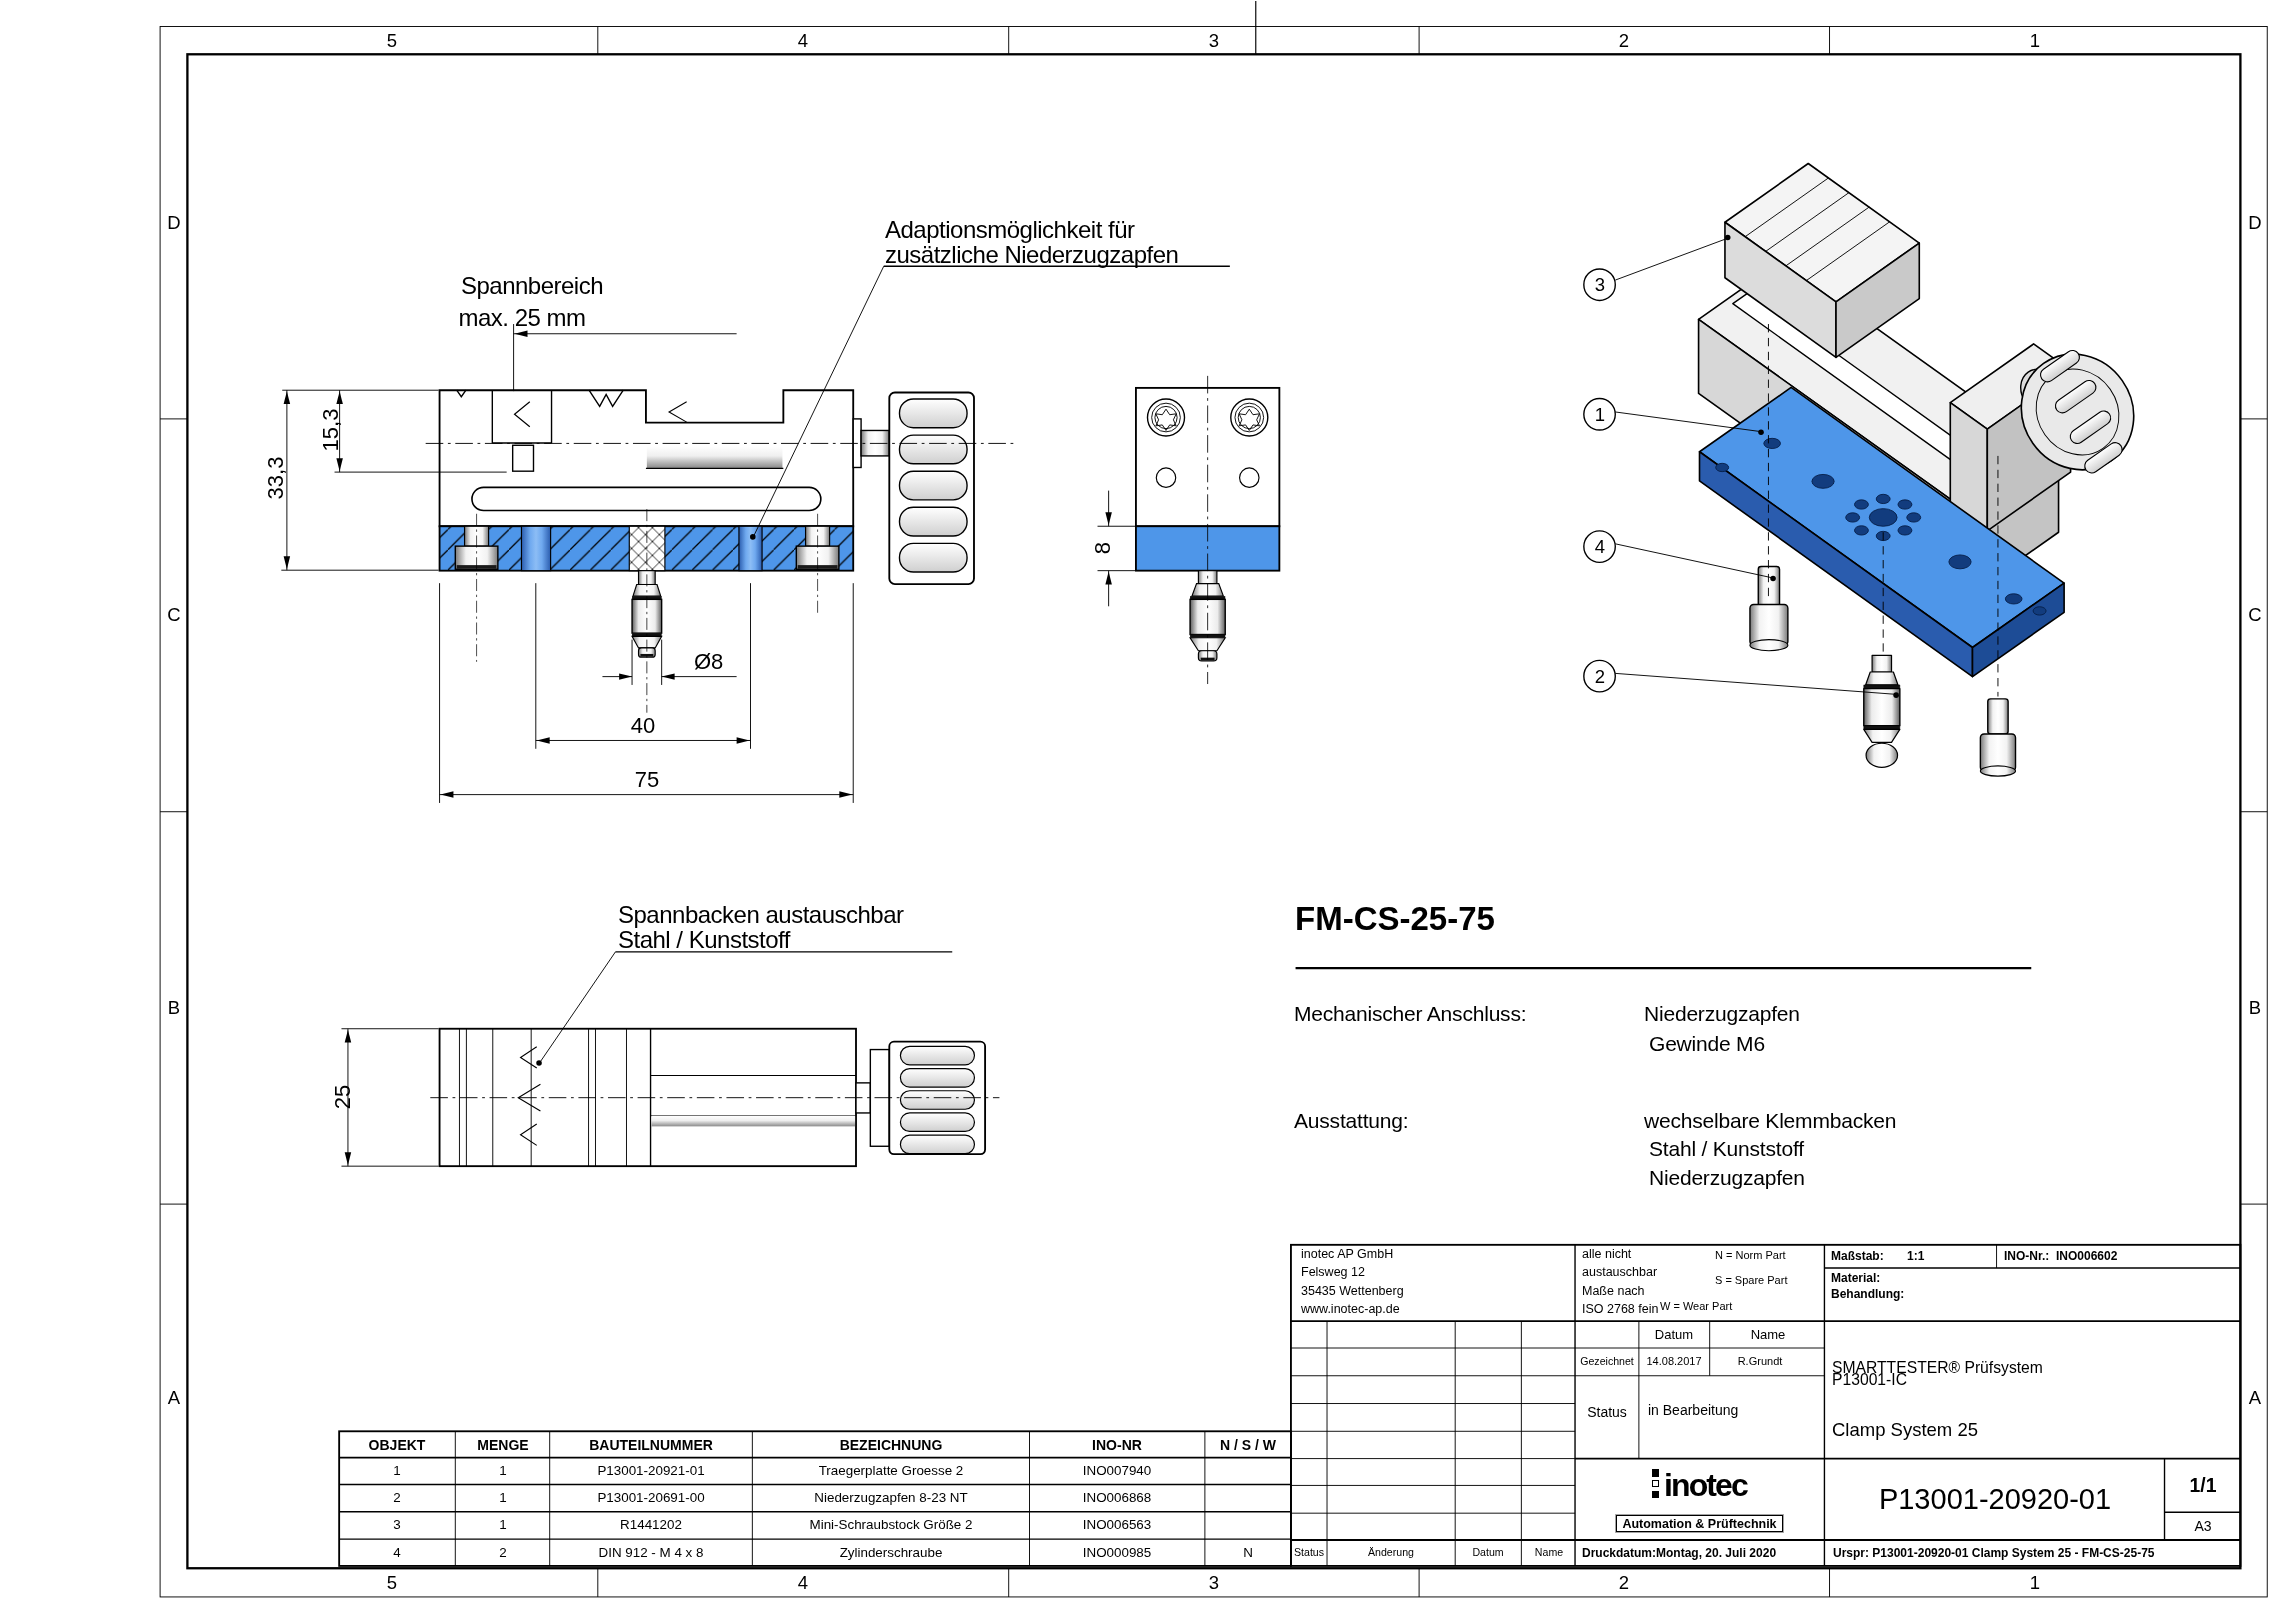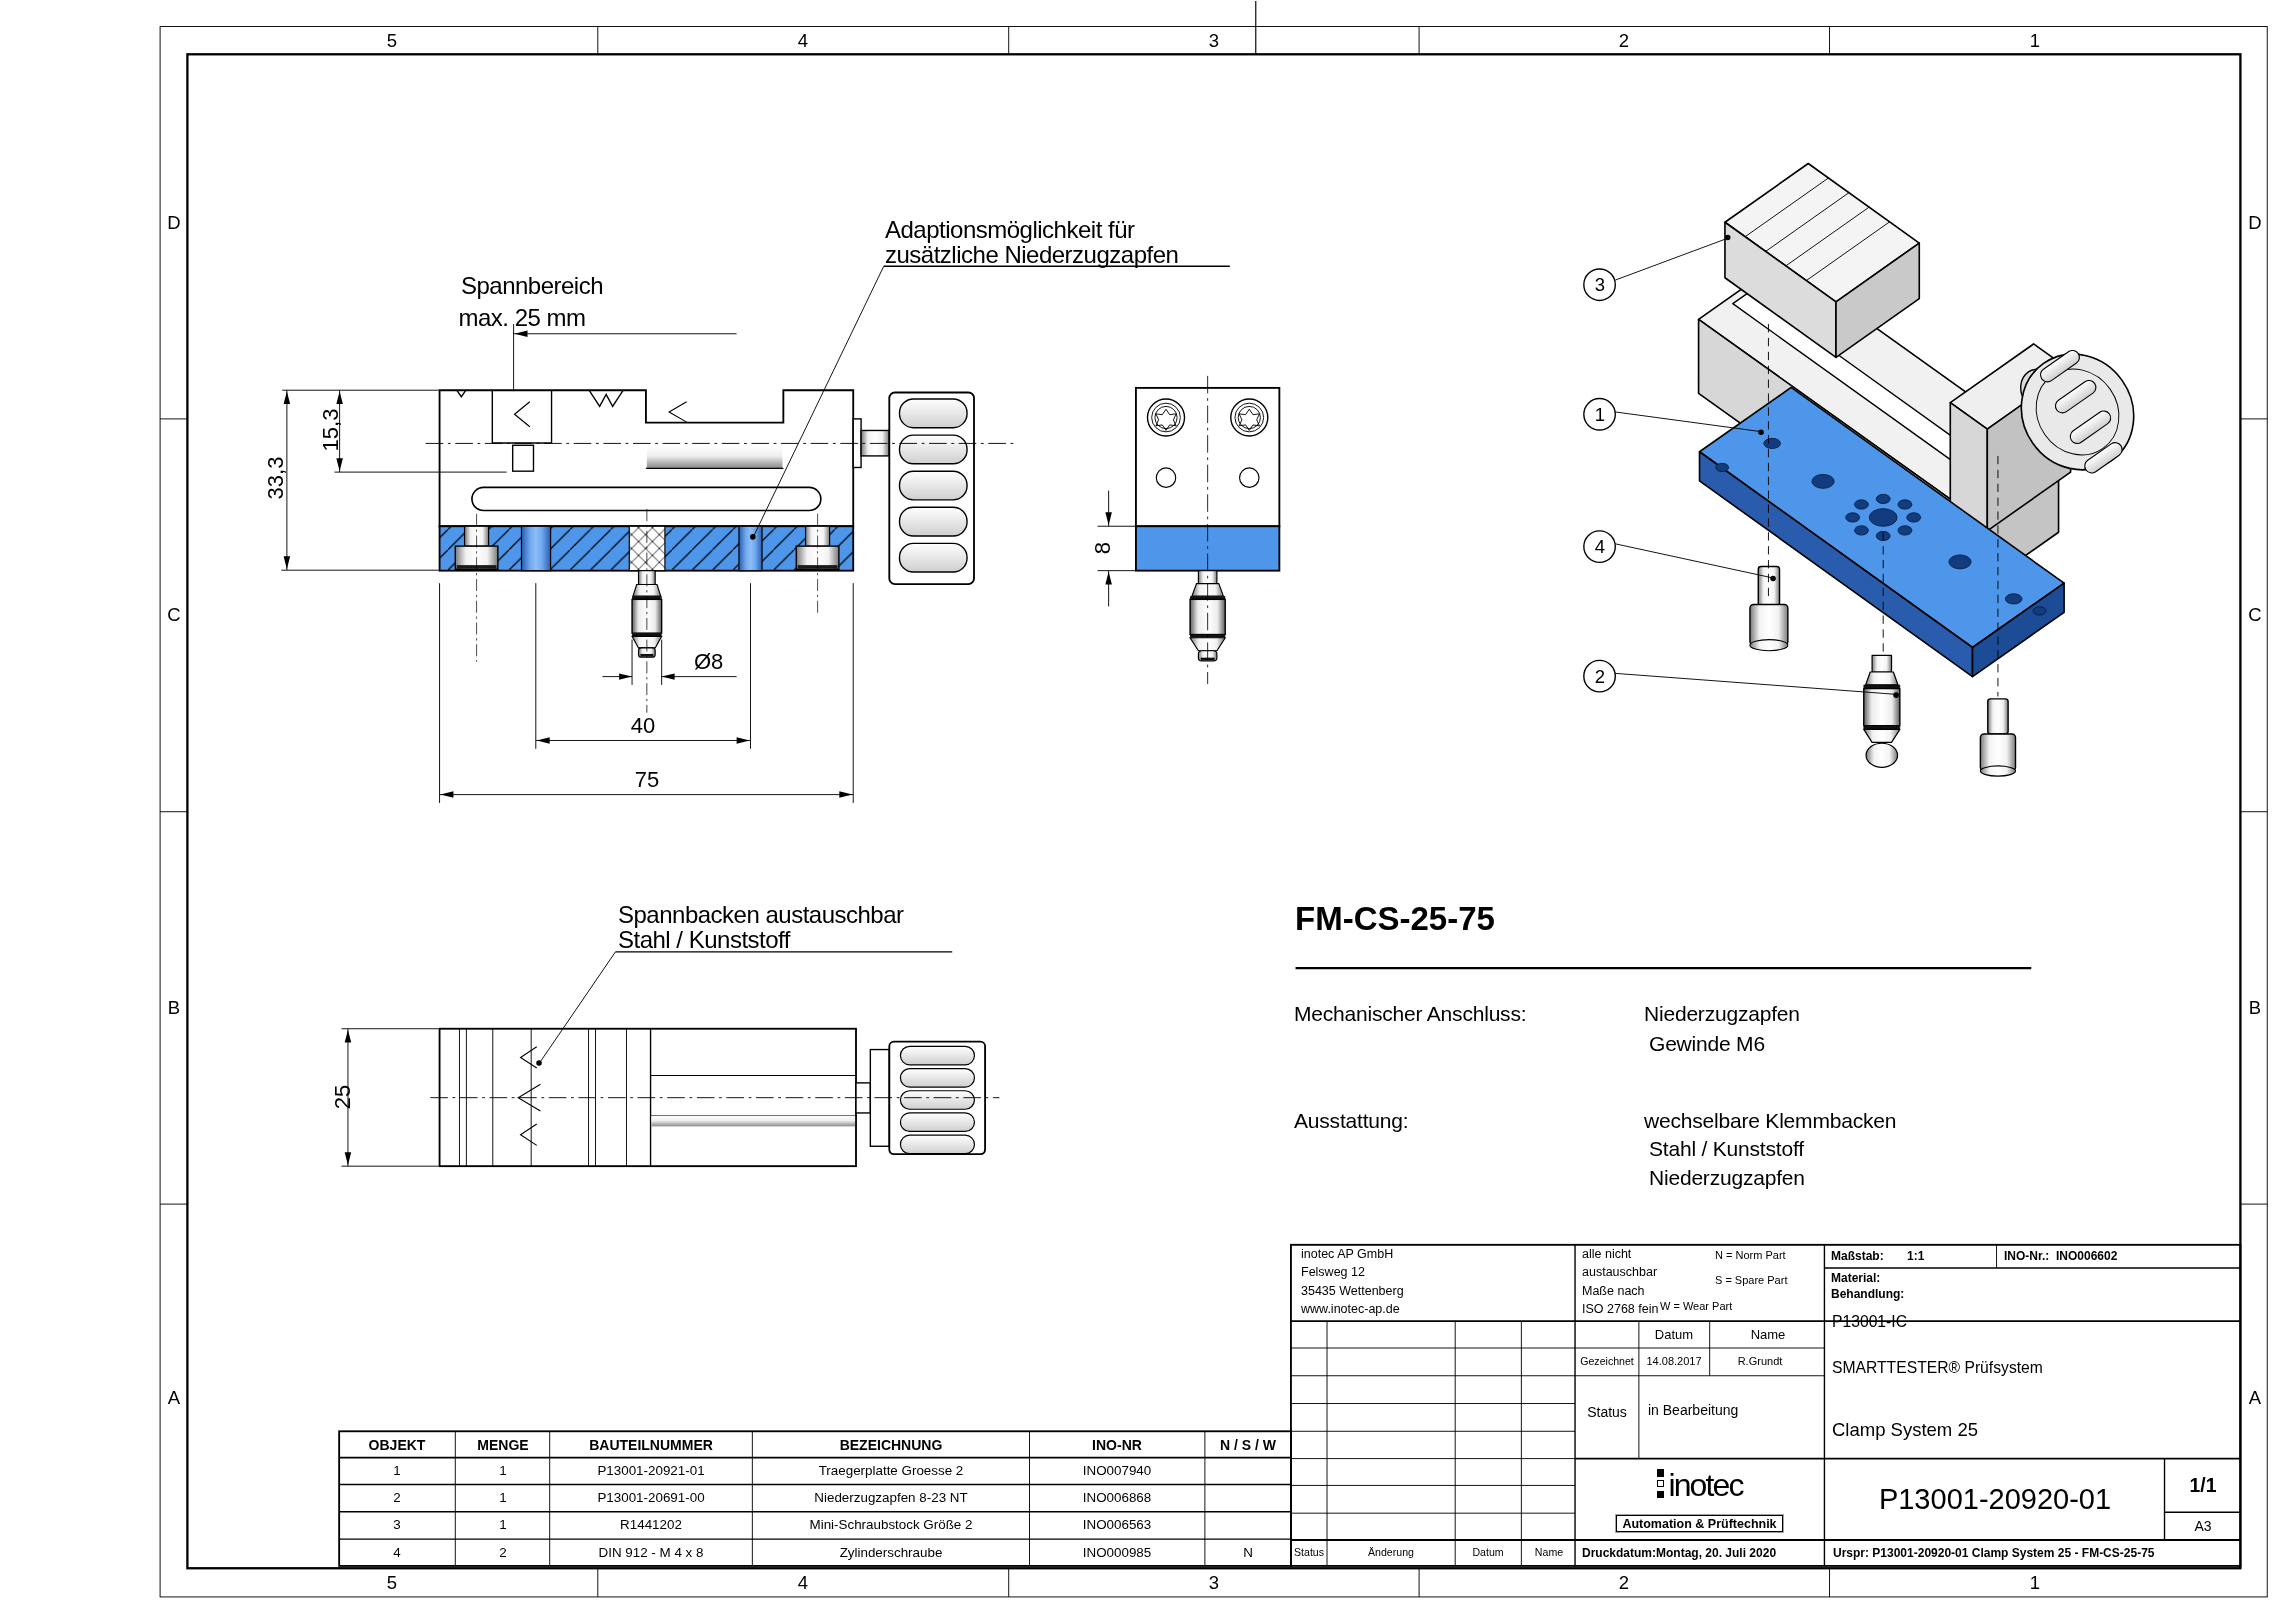"P13001-IC" div.t { top: 1314px -> 1372px }
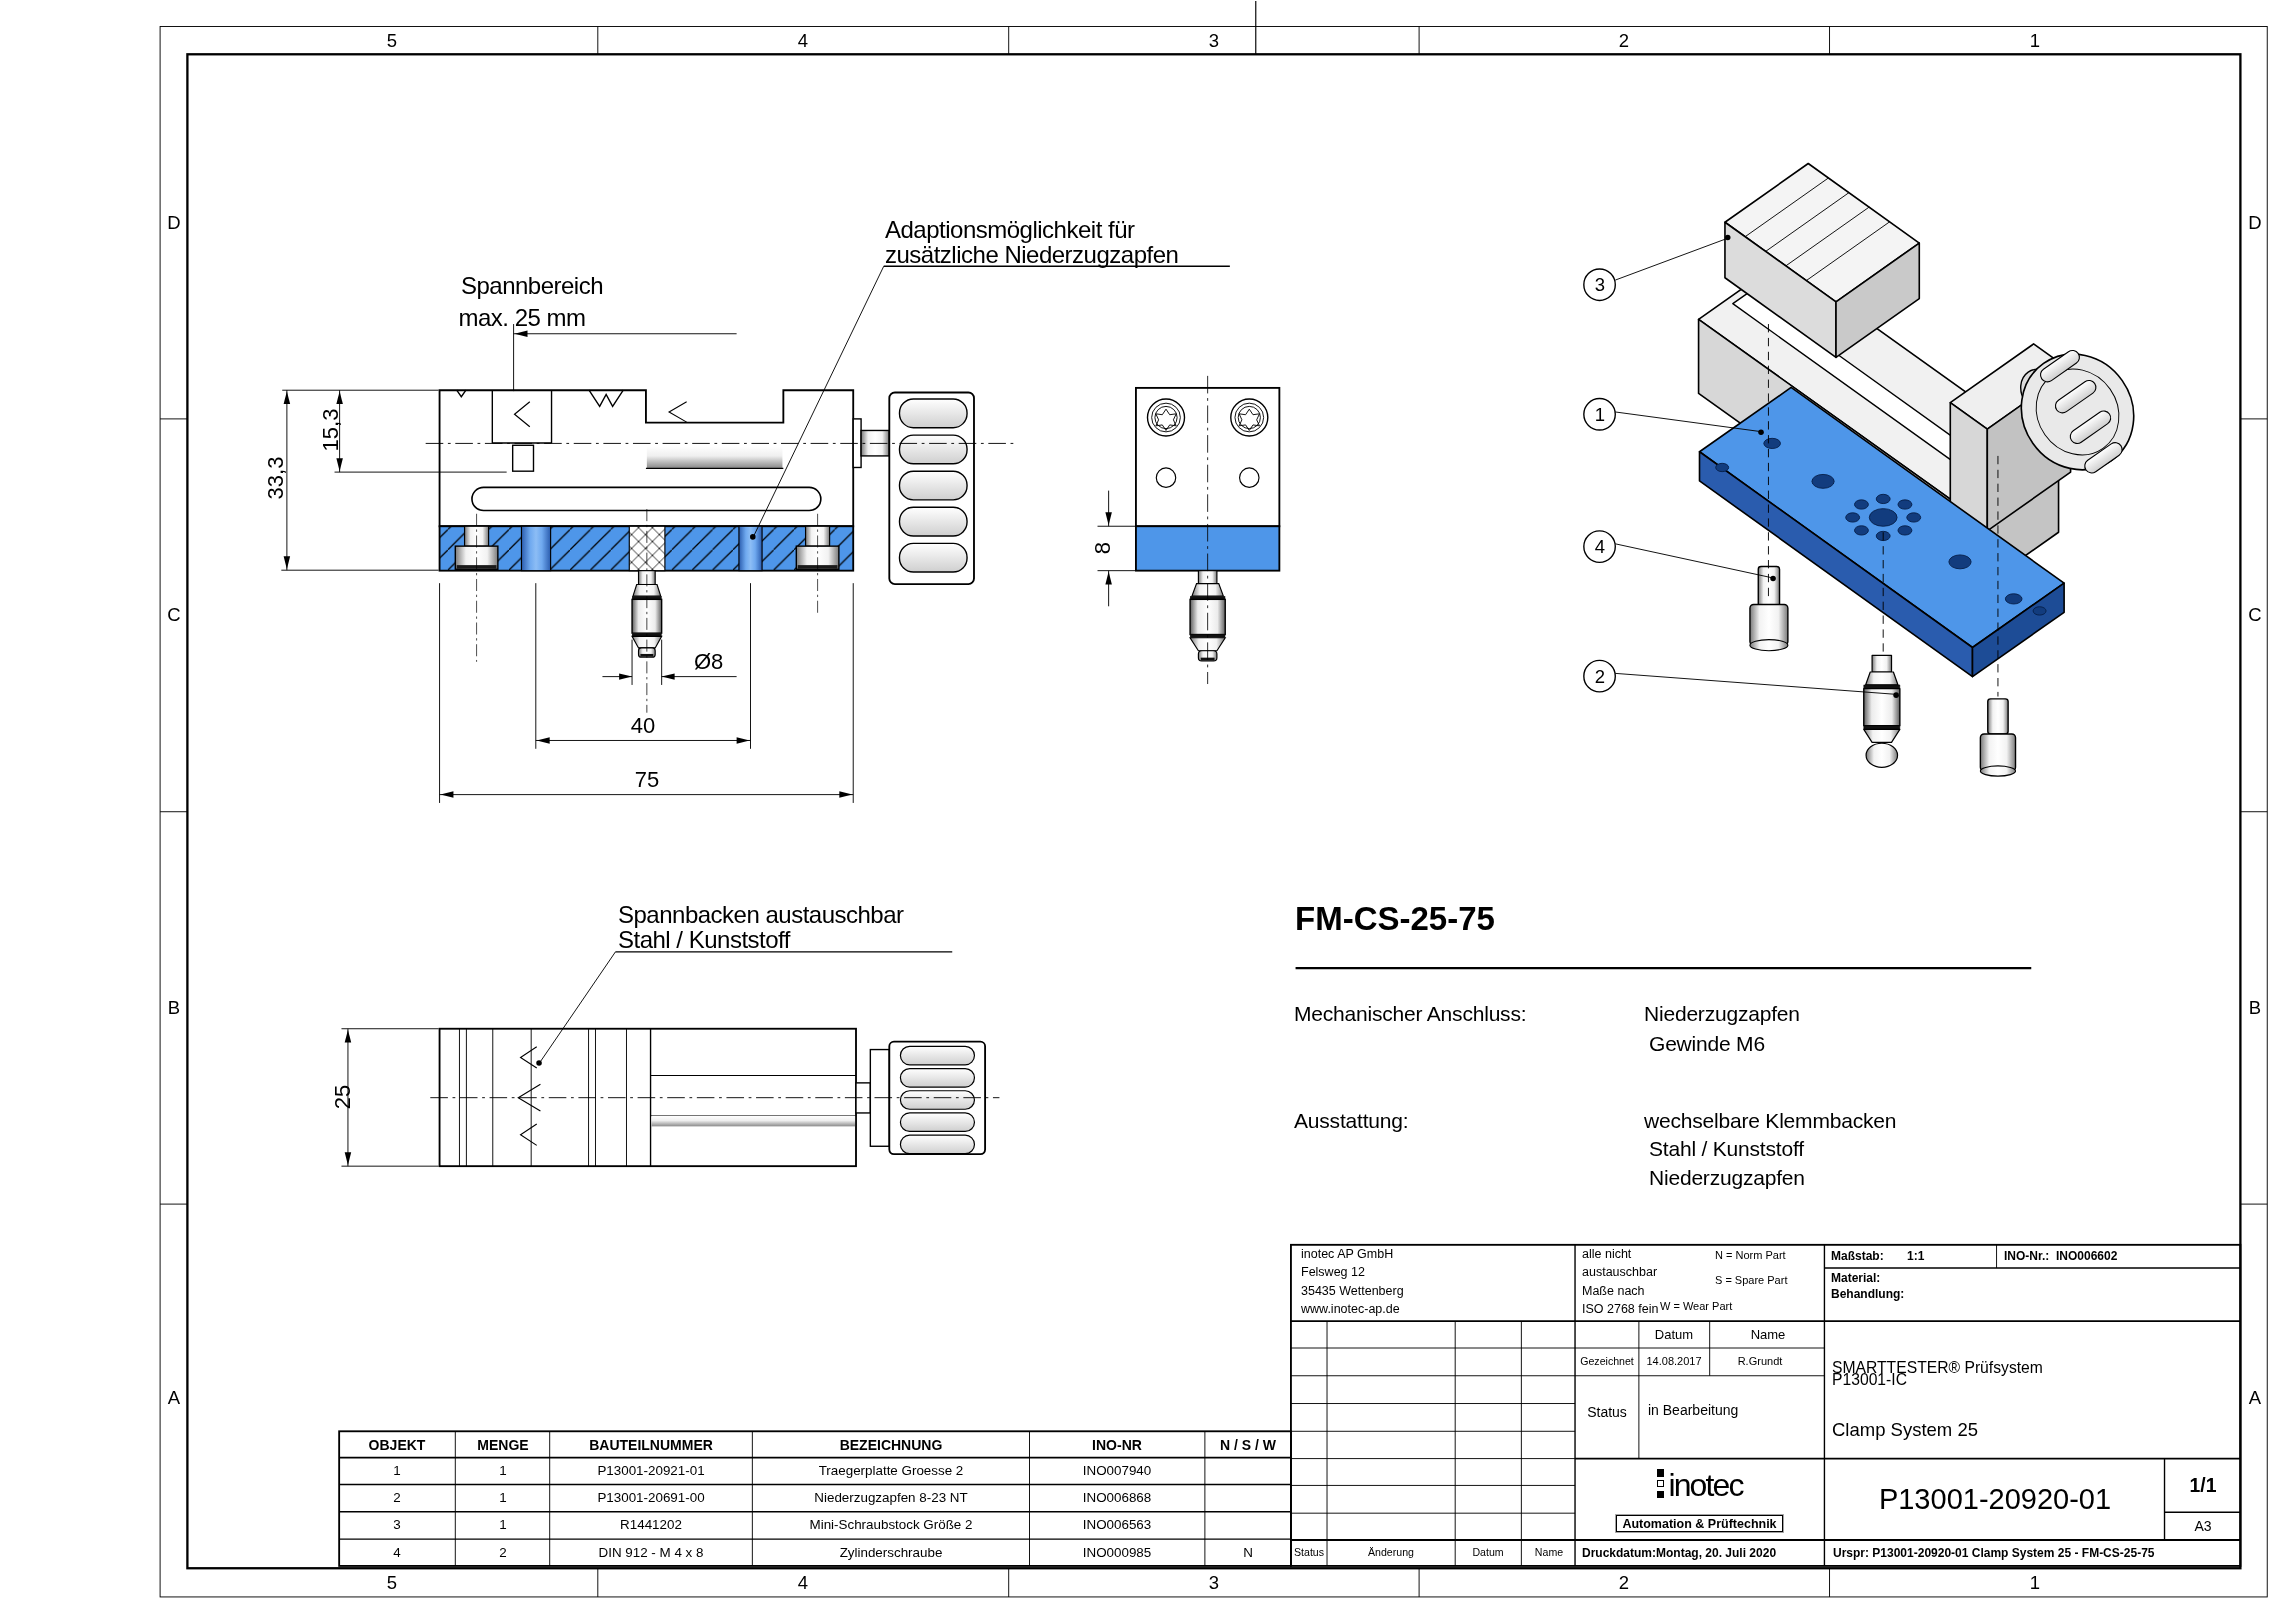"inotec" .logo-word { font-weight: normal -> bold }
